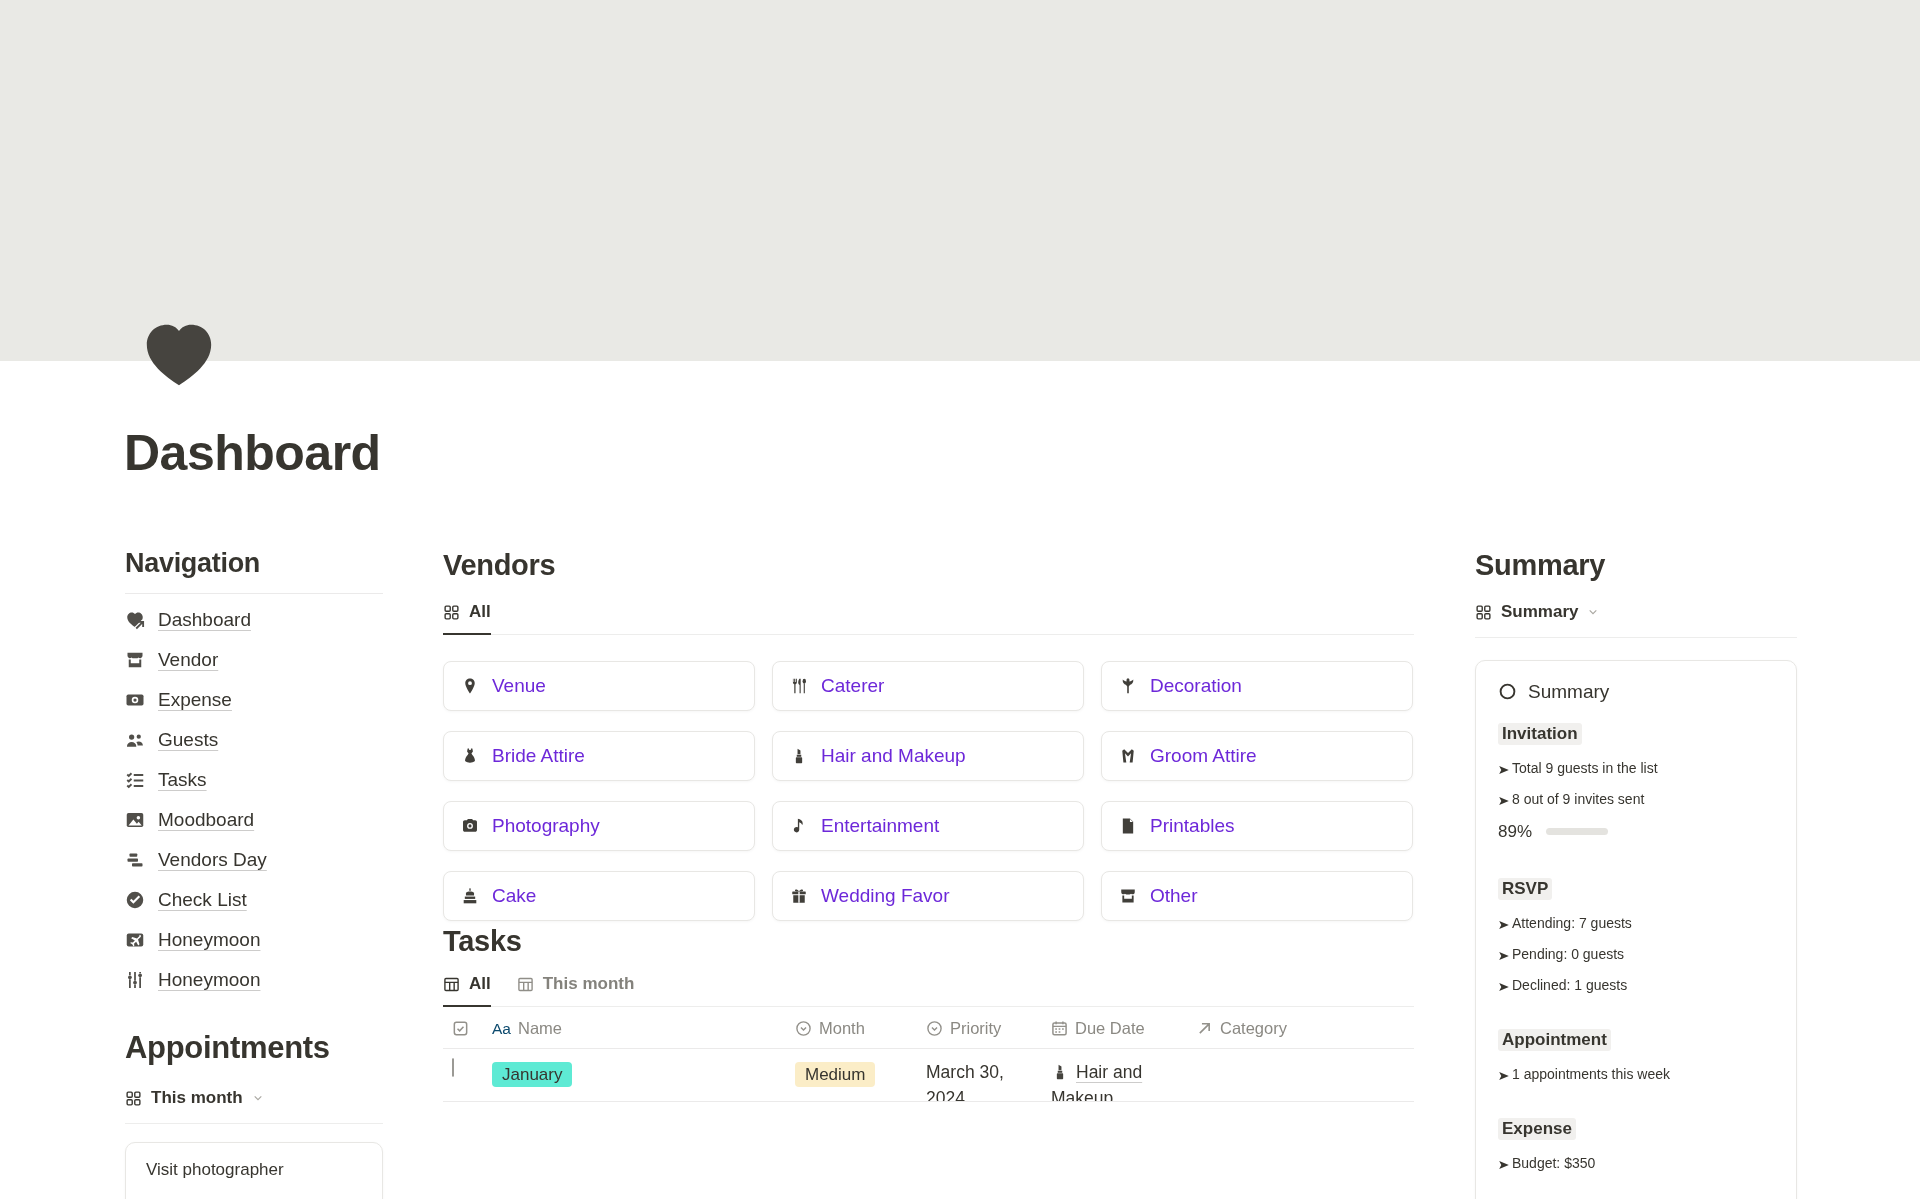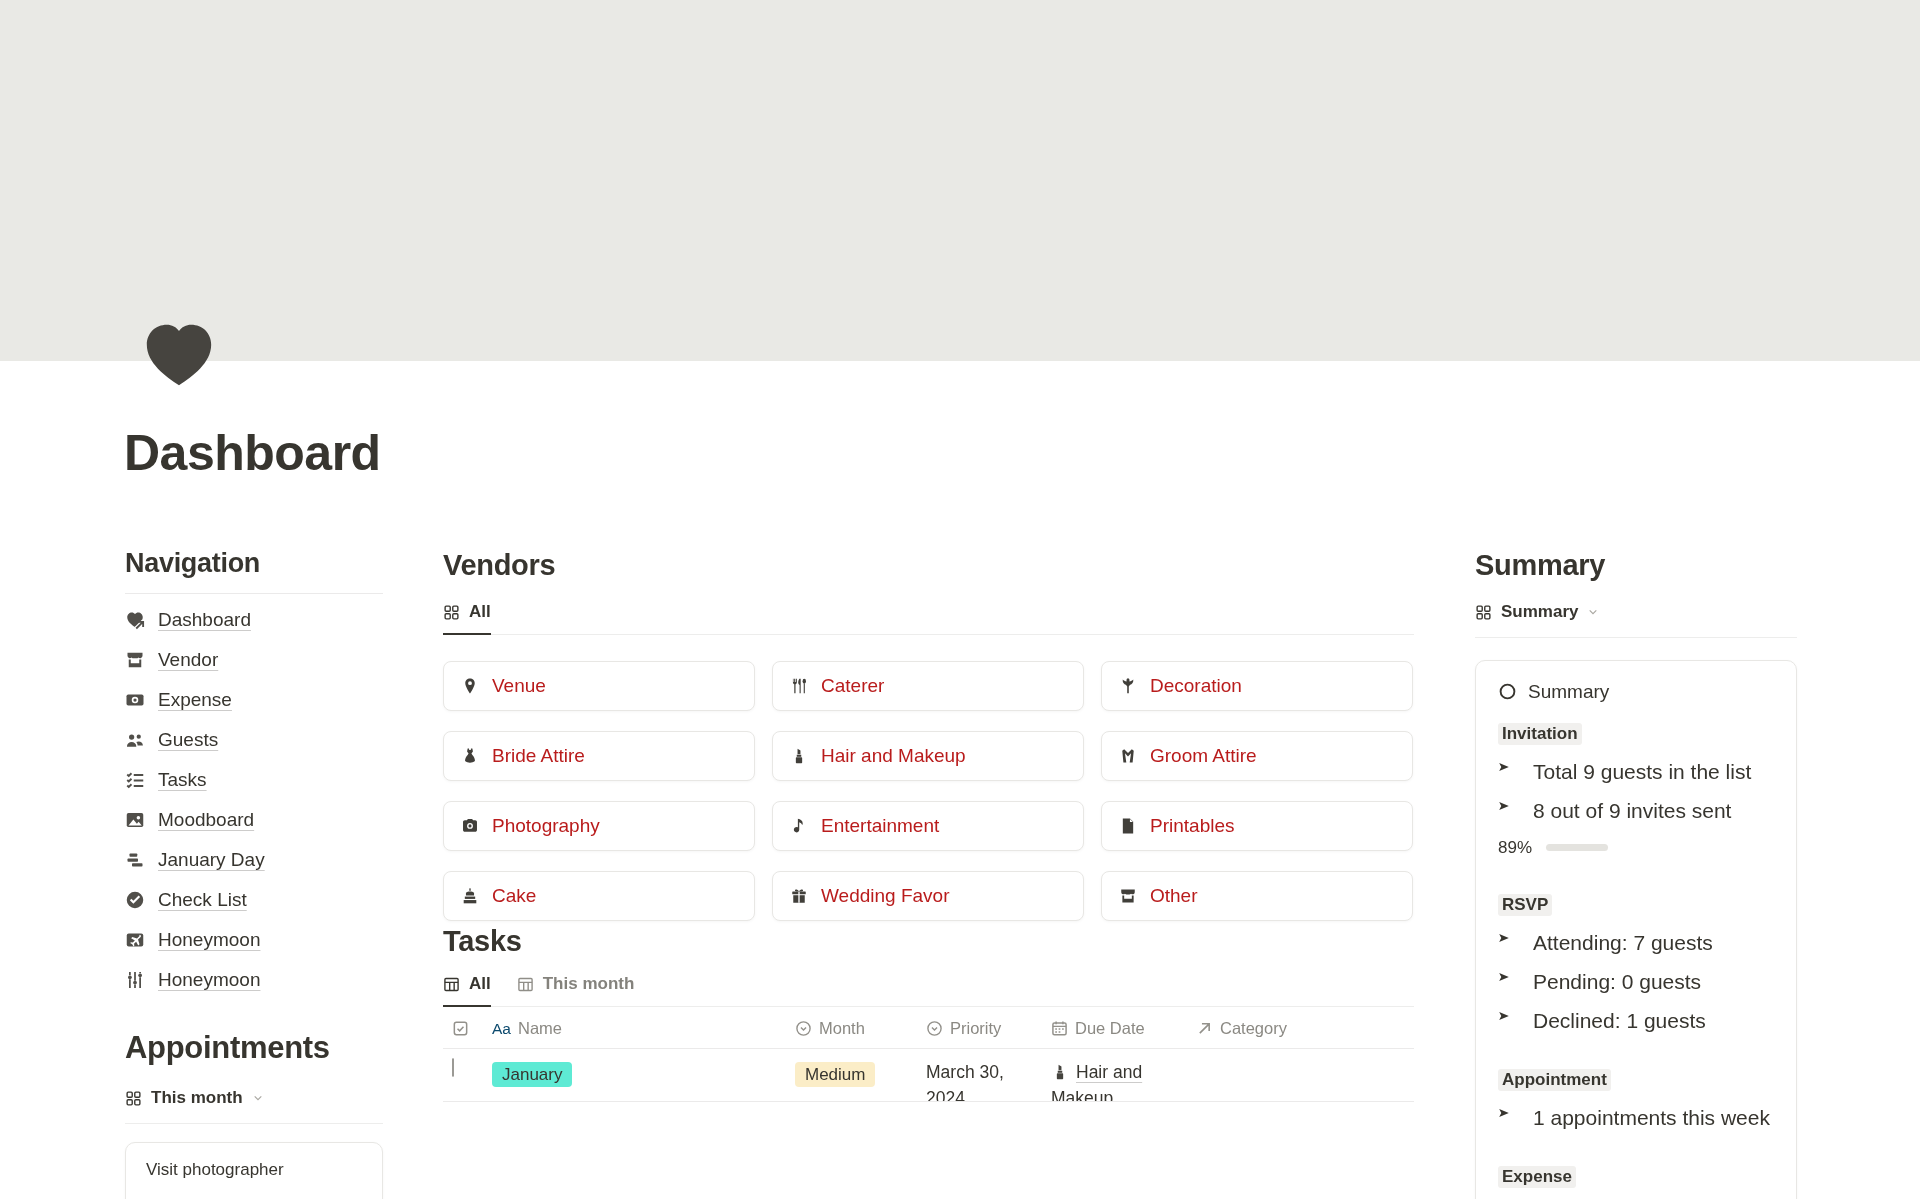"Venue" .vendor-card .vlabel { color: #b91c1c -> #6d28d9 }
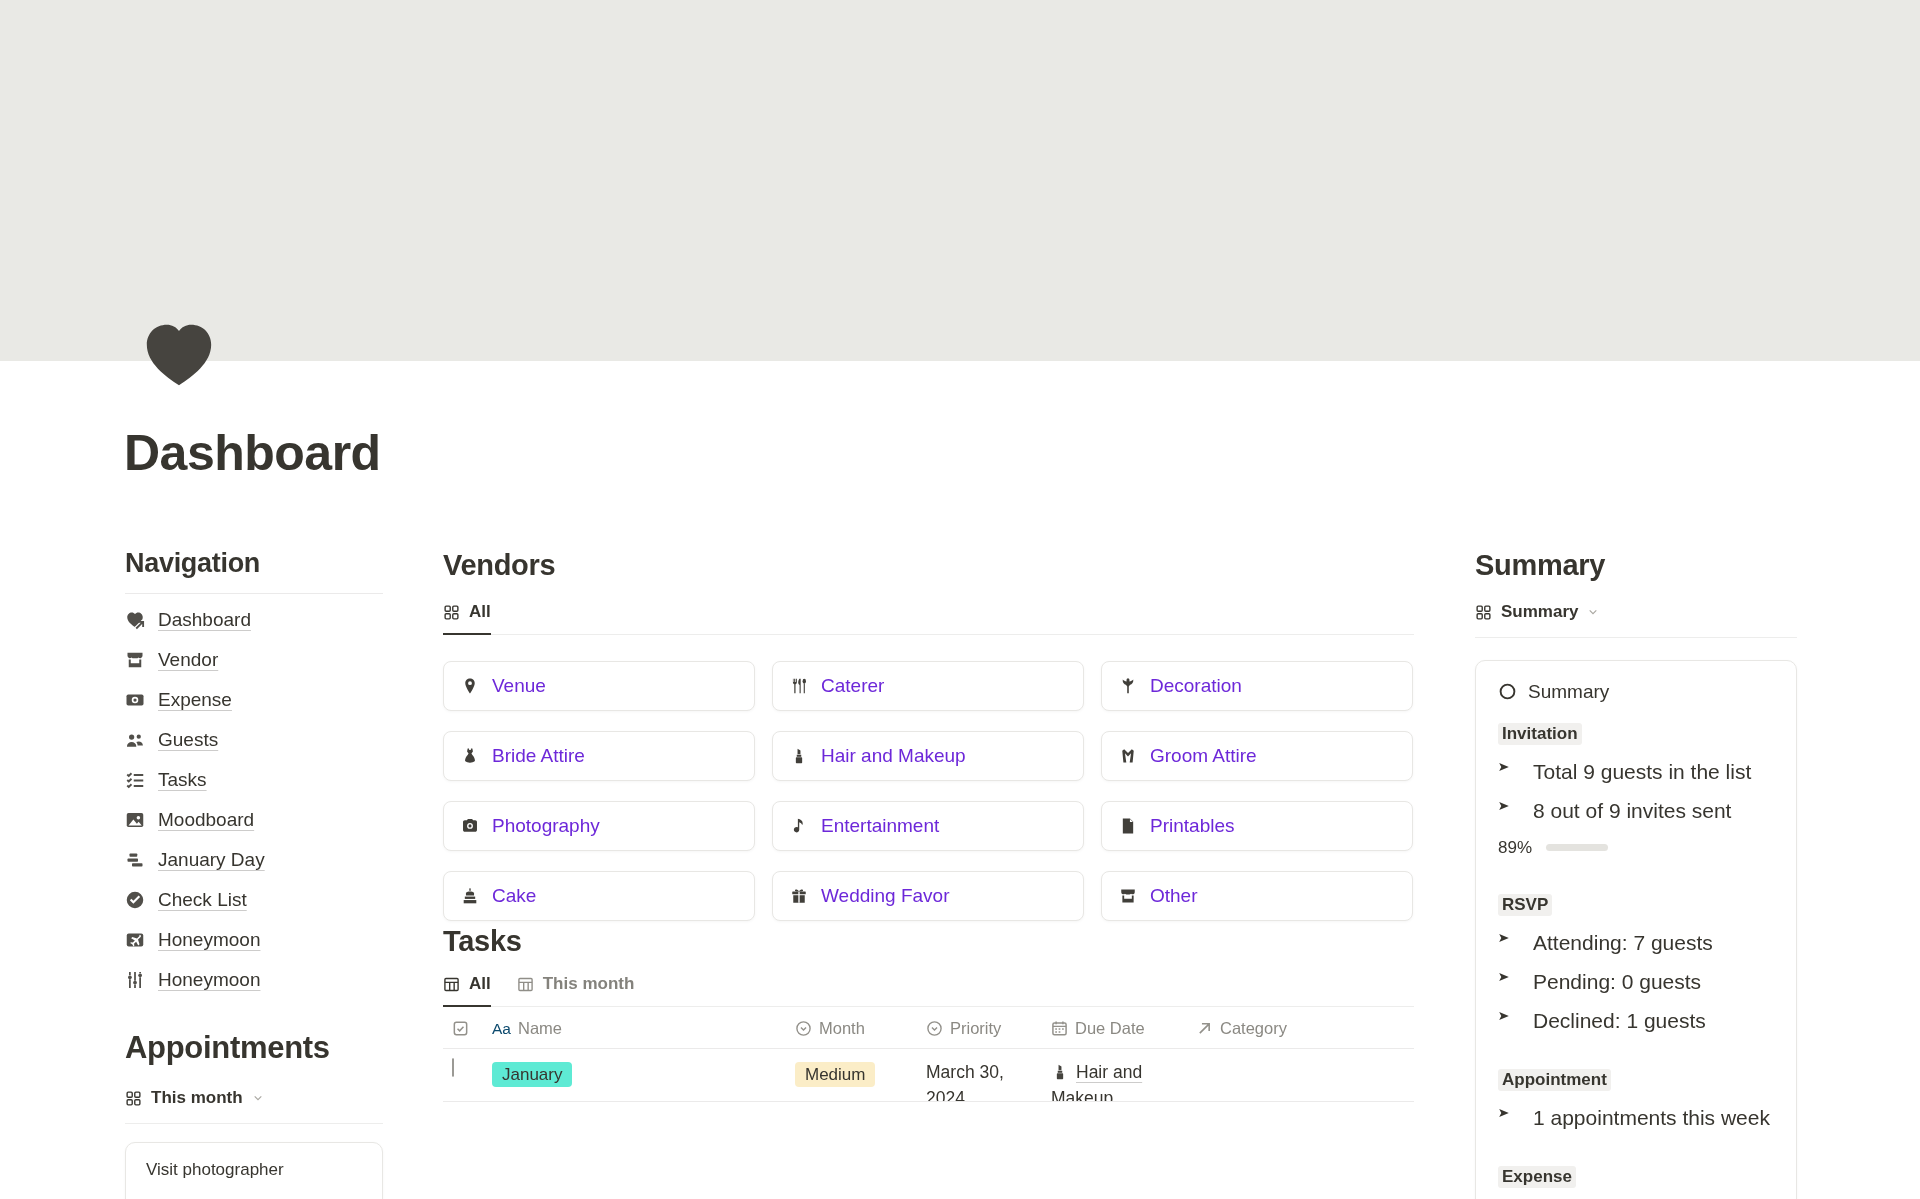"Total 9 guests in the" .sum-line { align-items: flex-start -> flex-end; font-size: 21px -> 14px; gap: 23px -> 2px }
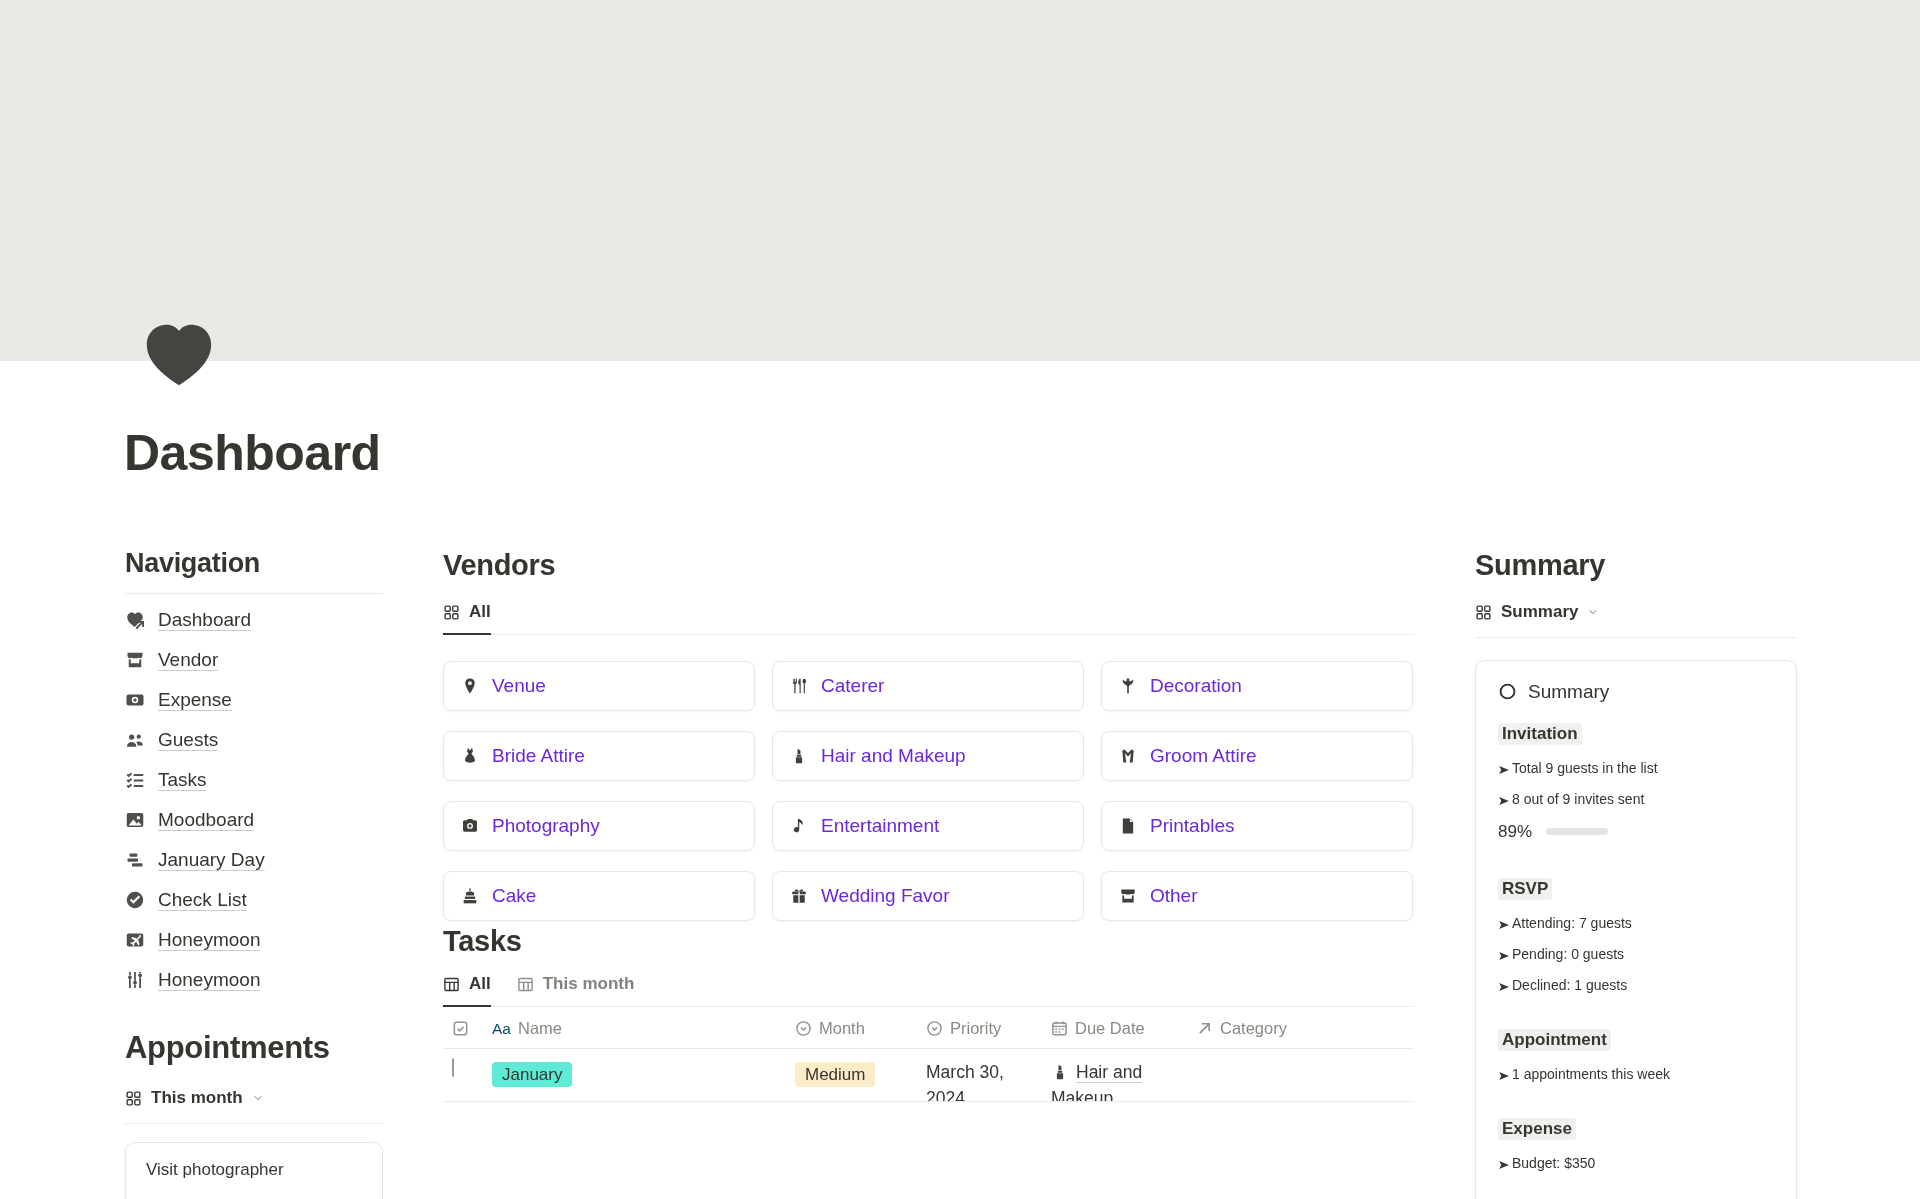"January Day" span.nlink { text: January -> Vendors }
